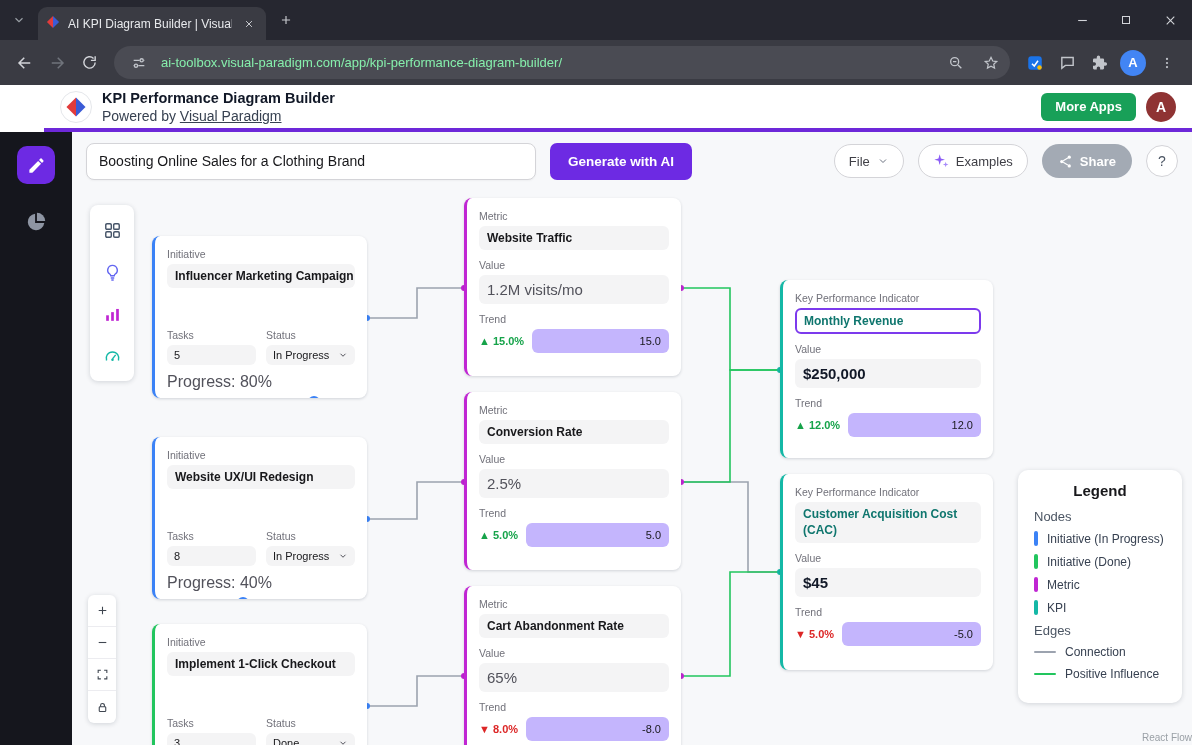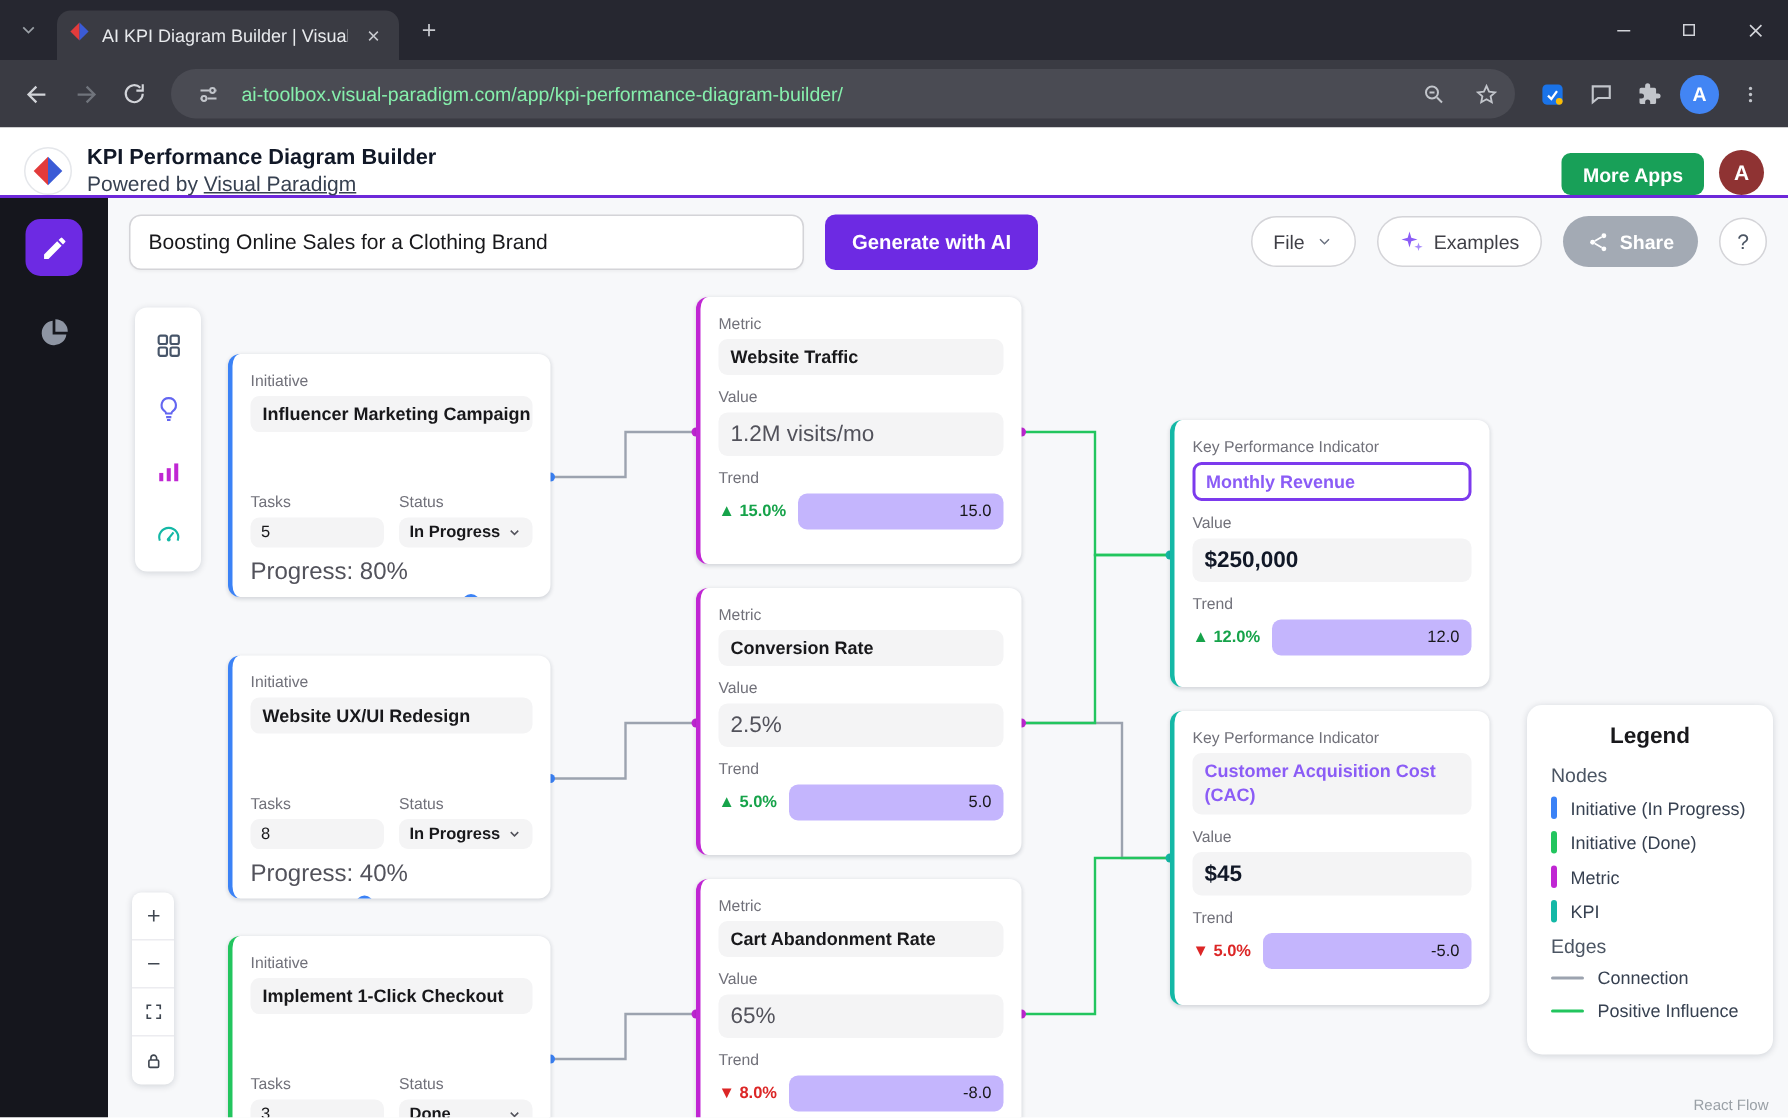"KPI Performance Diagram Builder" .appheader { align-items: flex-end -> center; border-bottom: 2px solid #6d28d9 -> 4px solid #6d28d9; margin-left: none -> 44px }
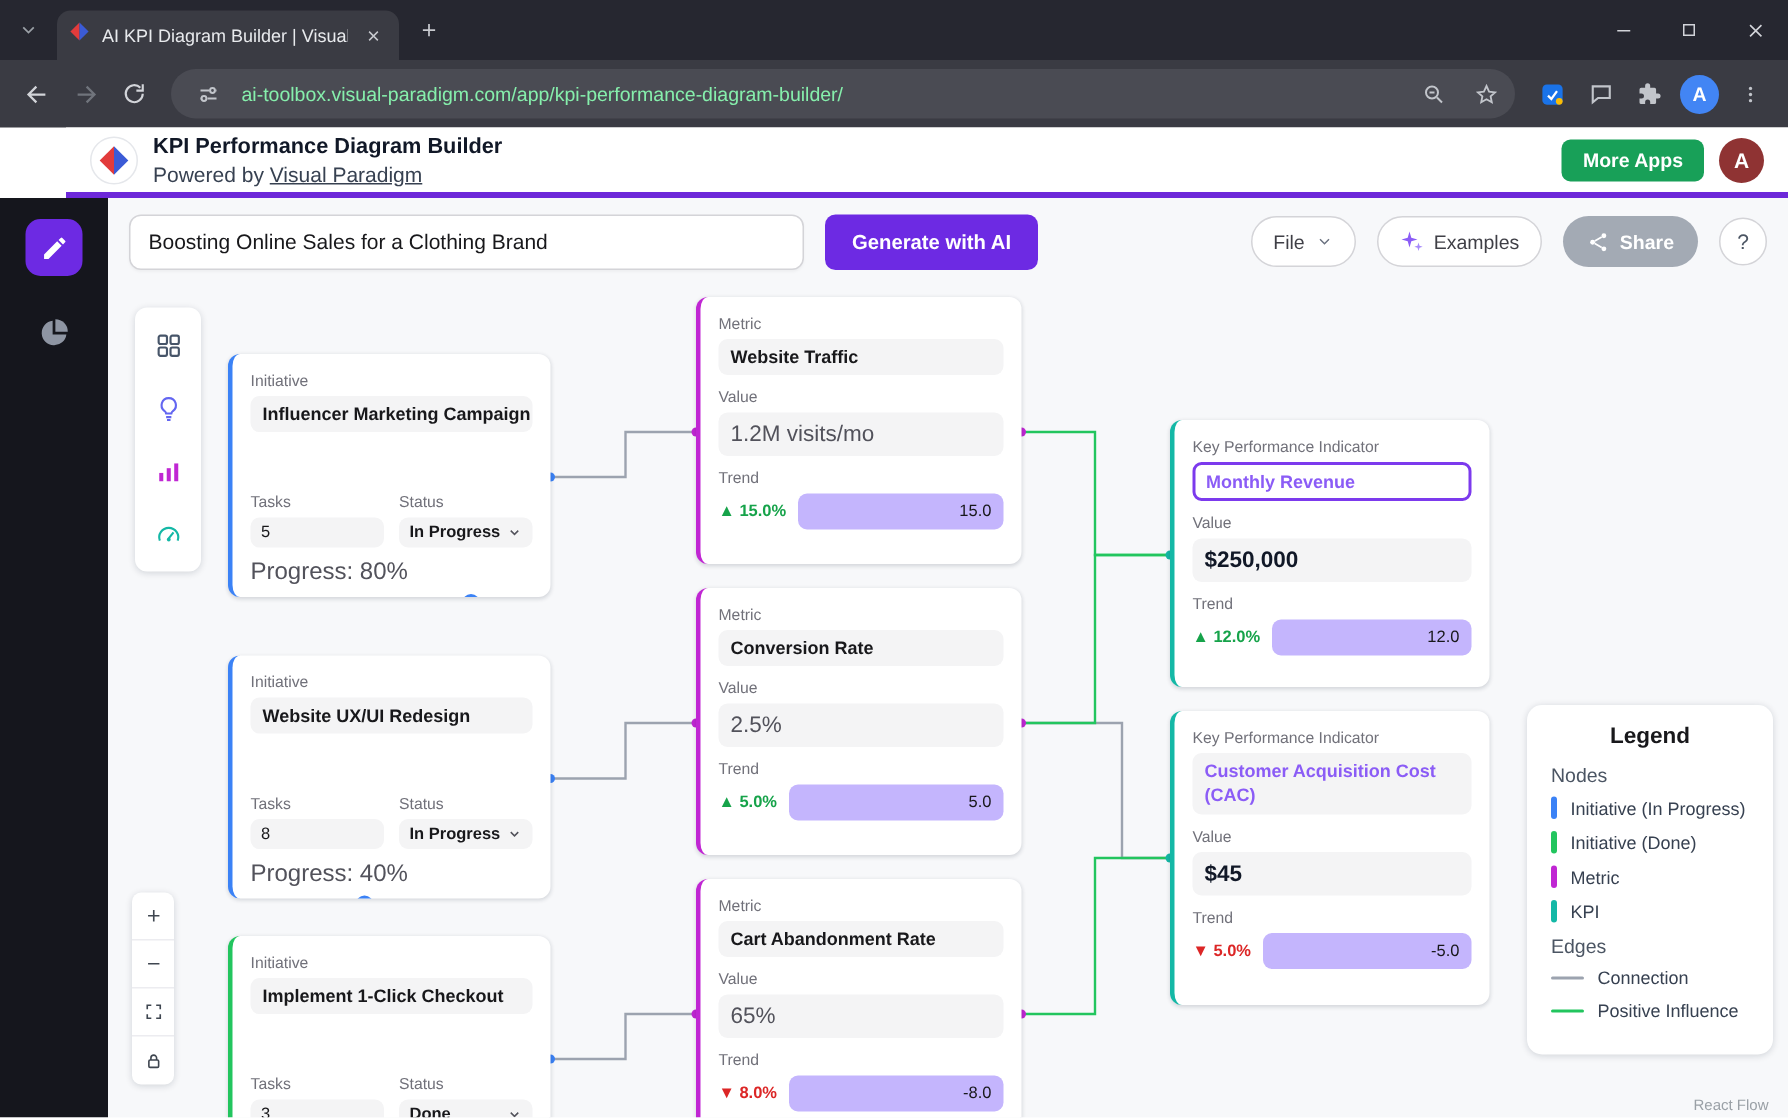"Monthly Revenue" .kpi-title { color: #8b5cf6 -> #0f766e }
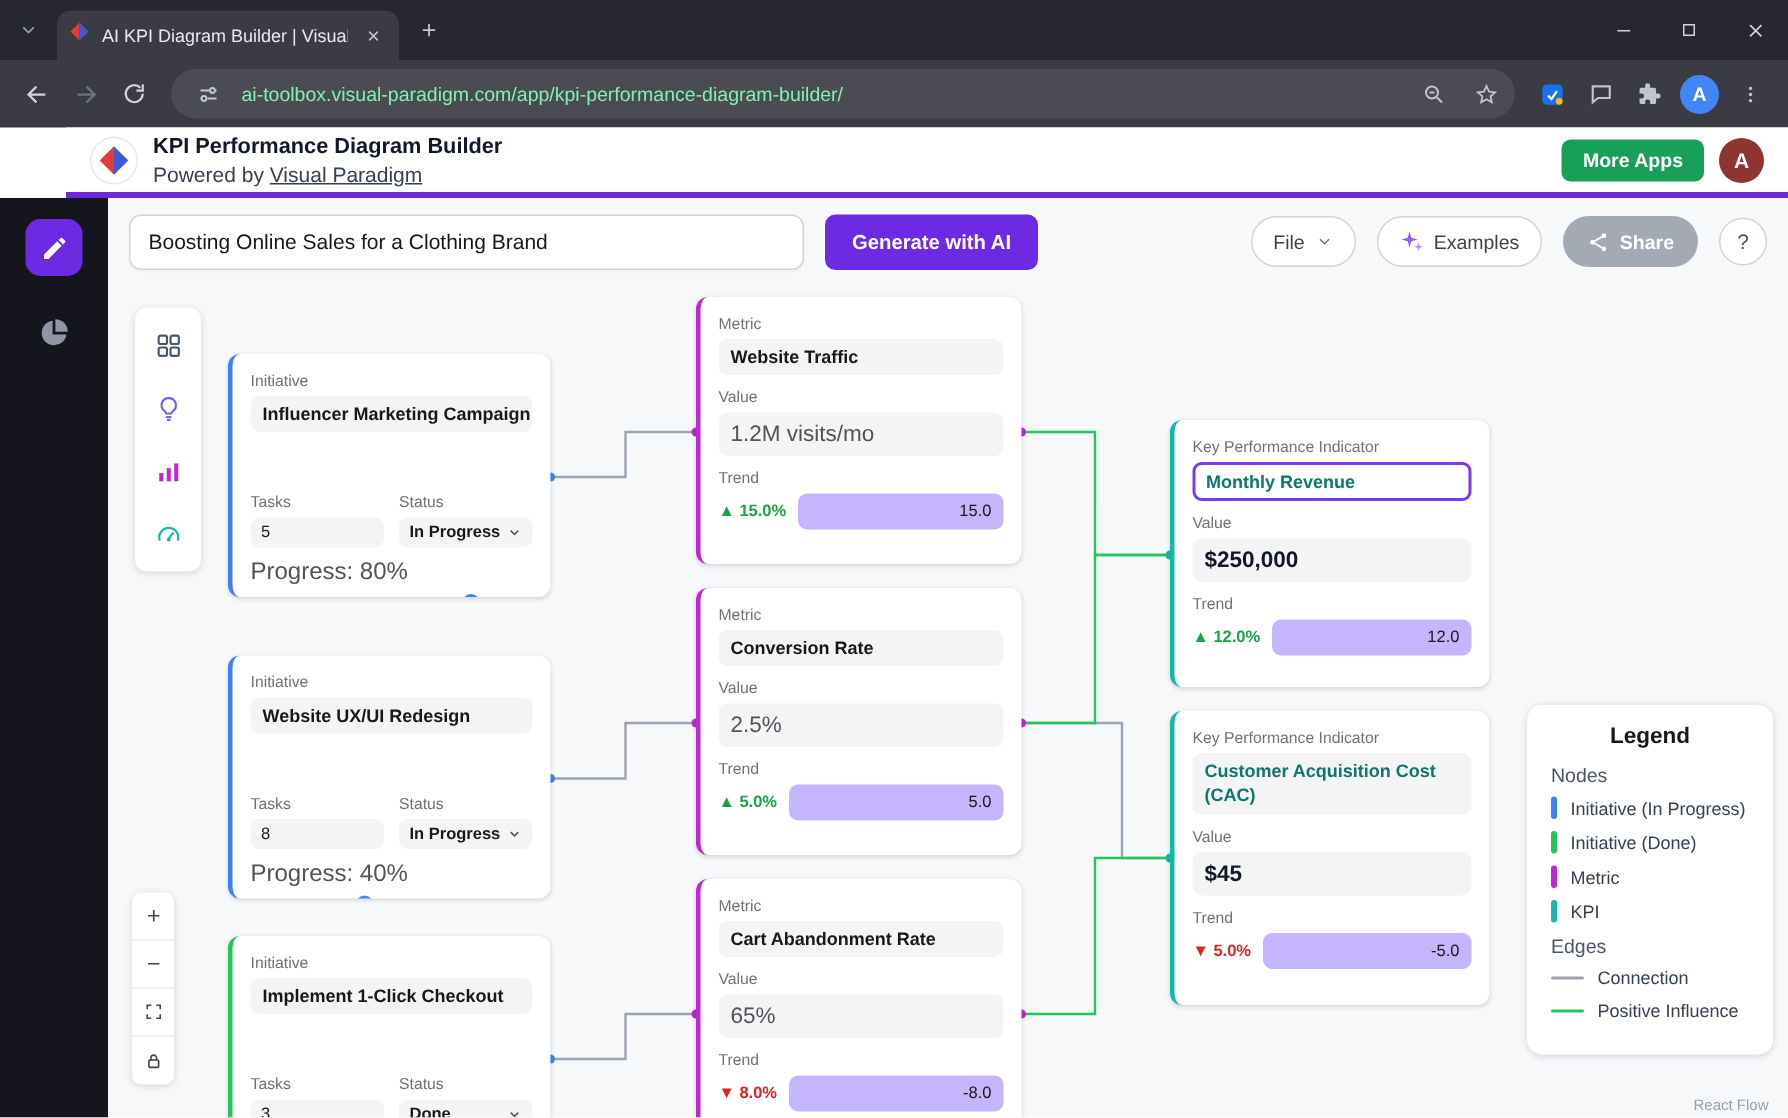"In Progress" .nselect { font-weight: bold -> none }
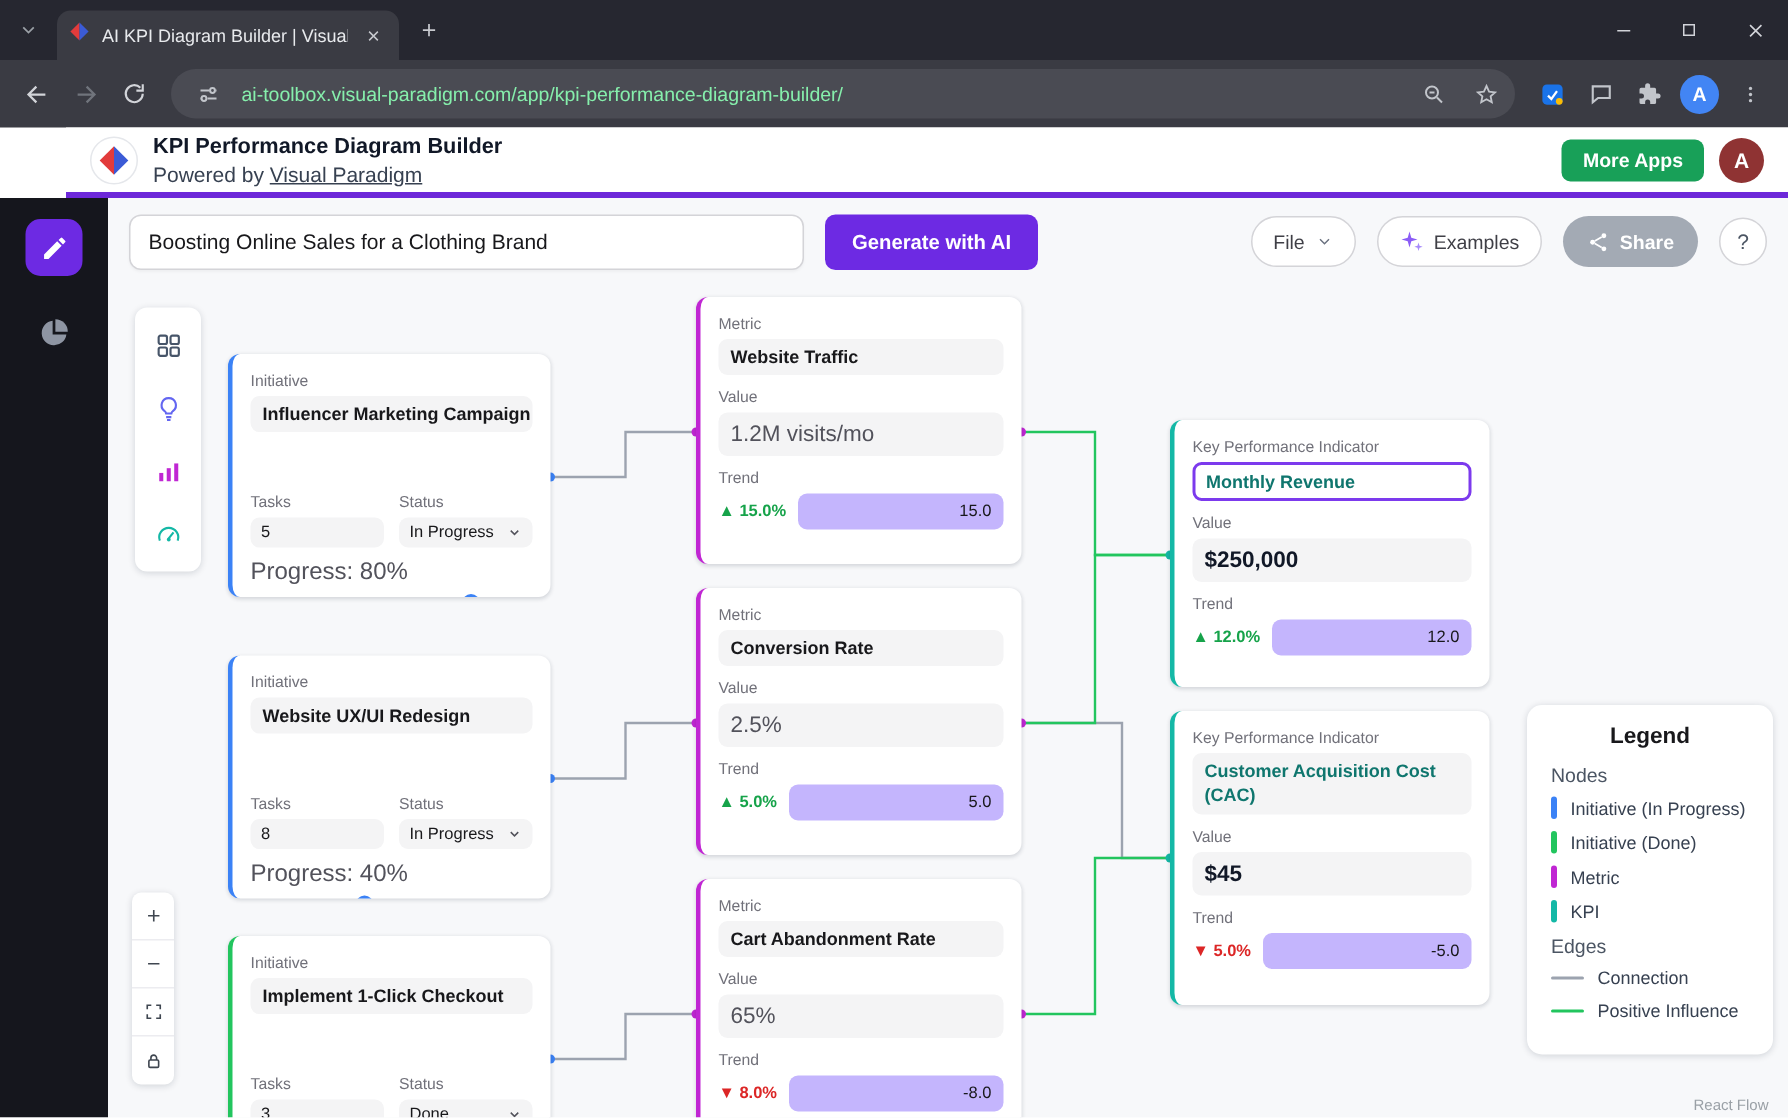"React Flow" .attribution { right: 13px -> 0 }
